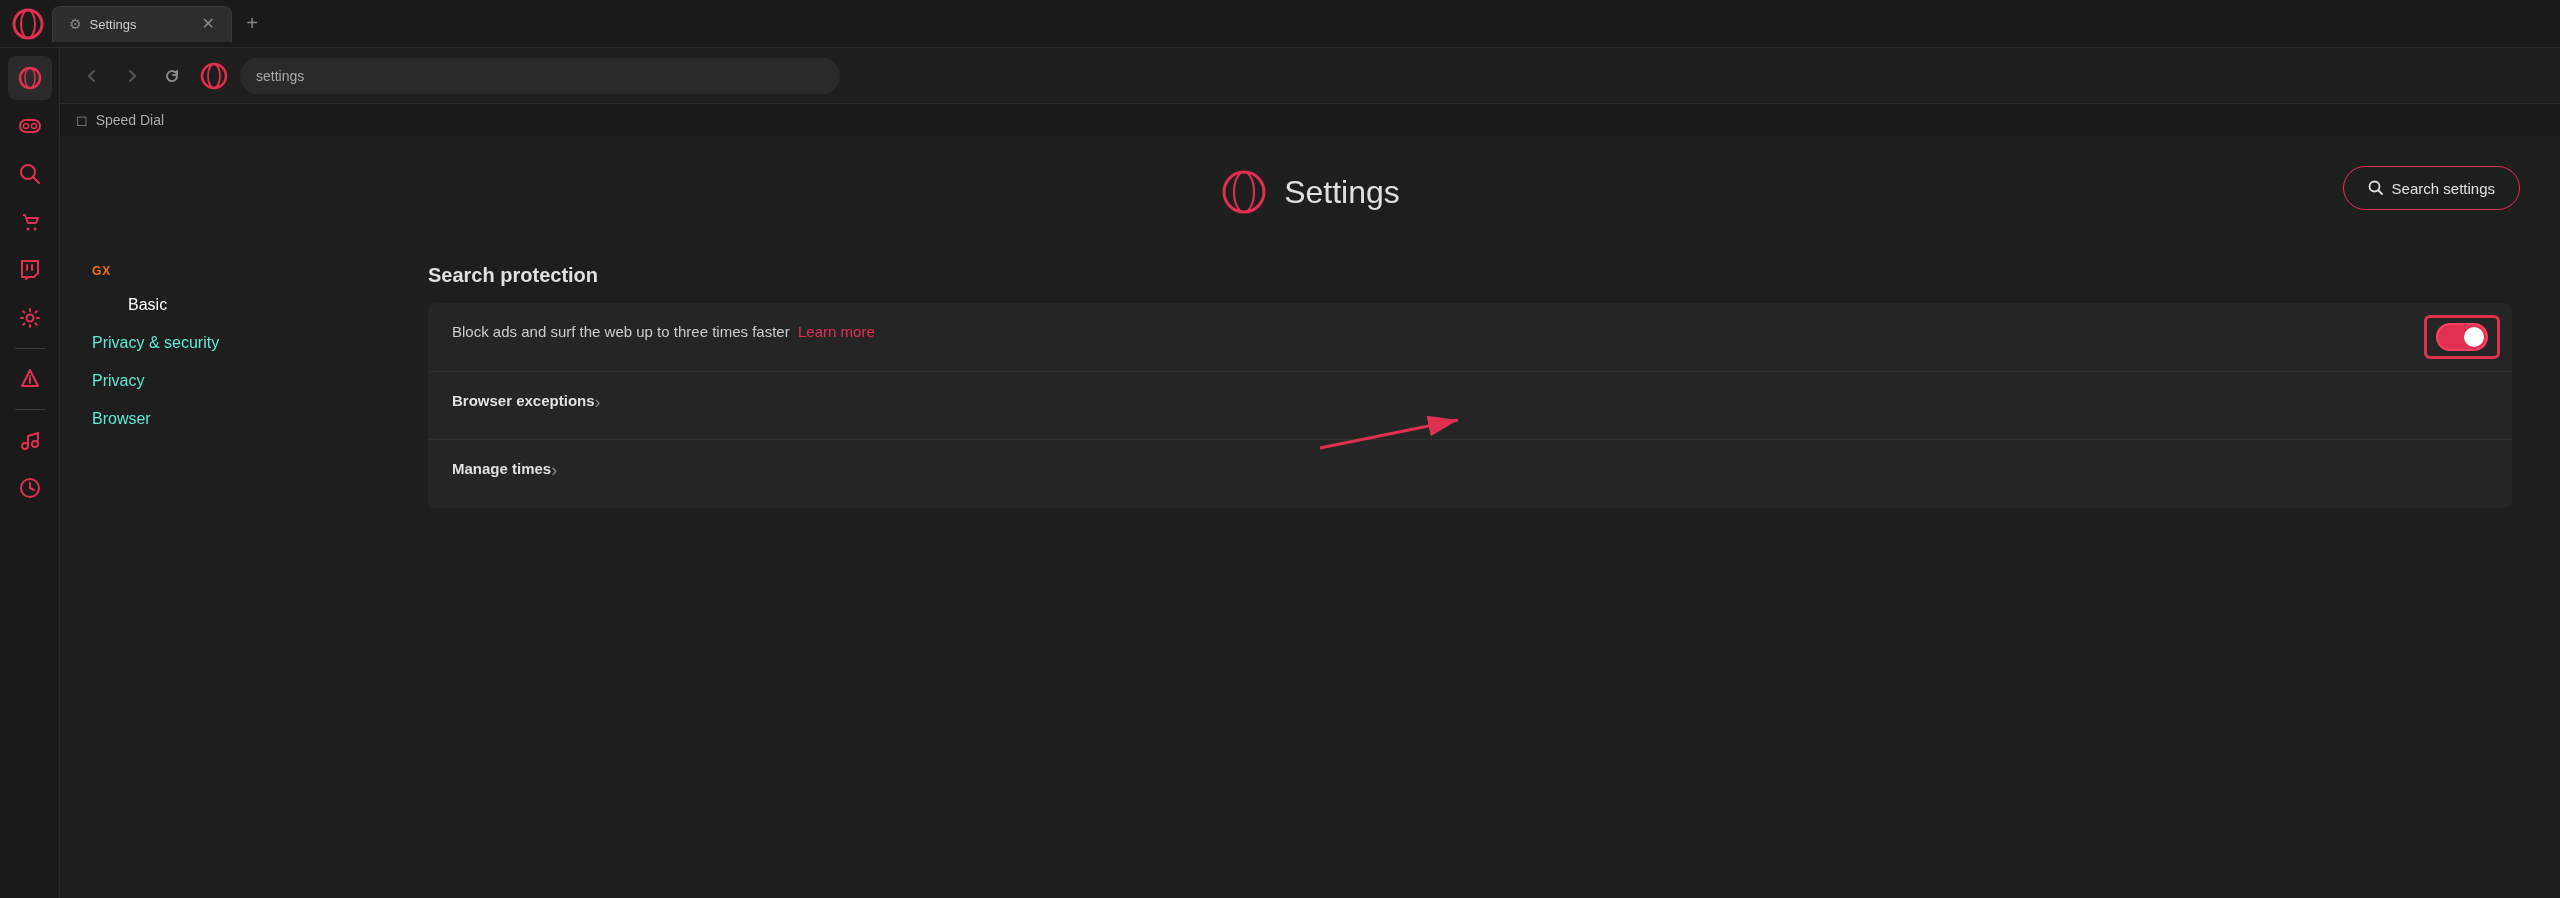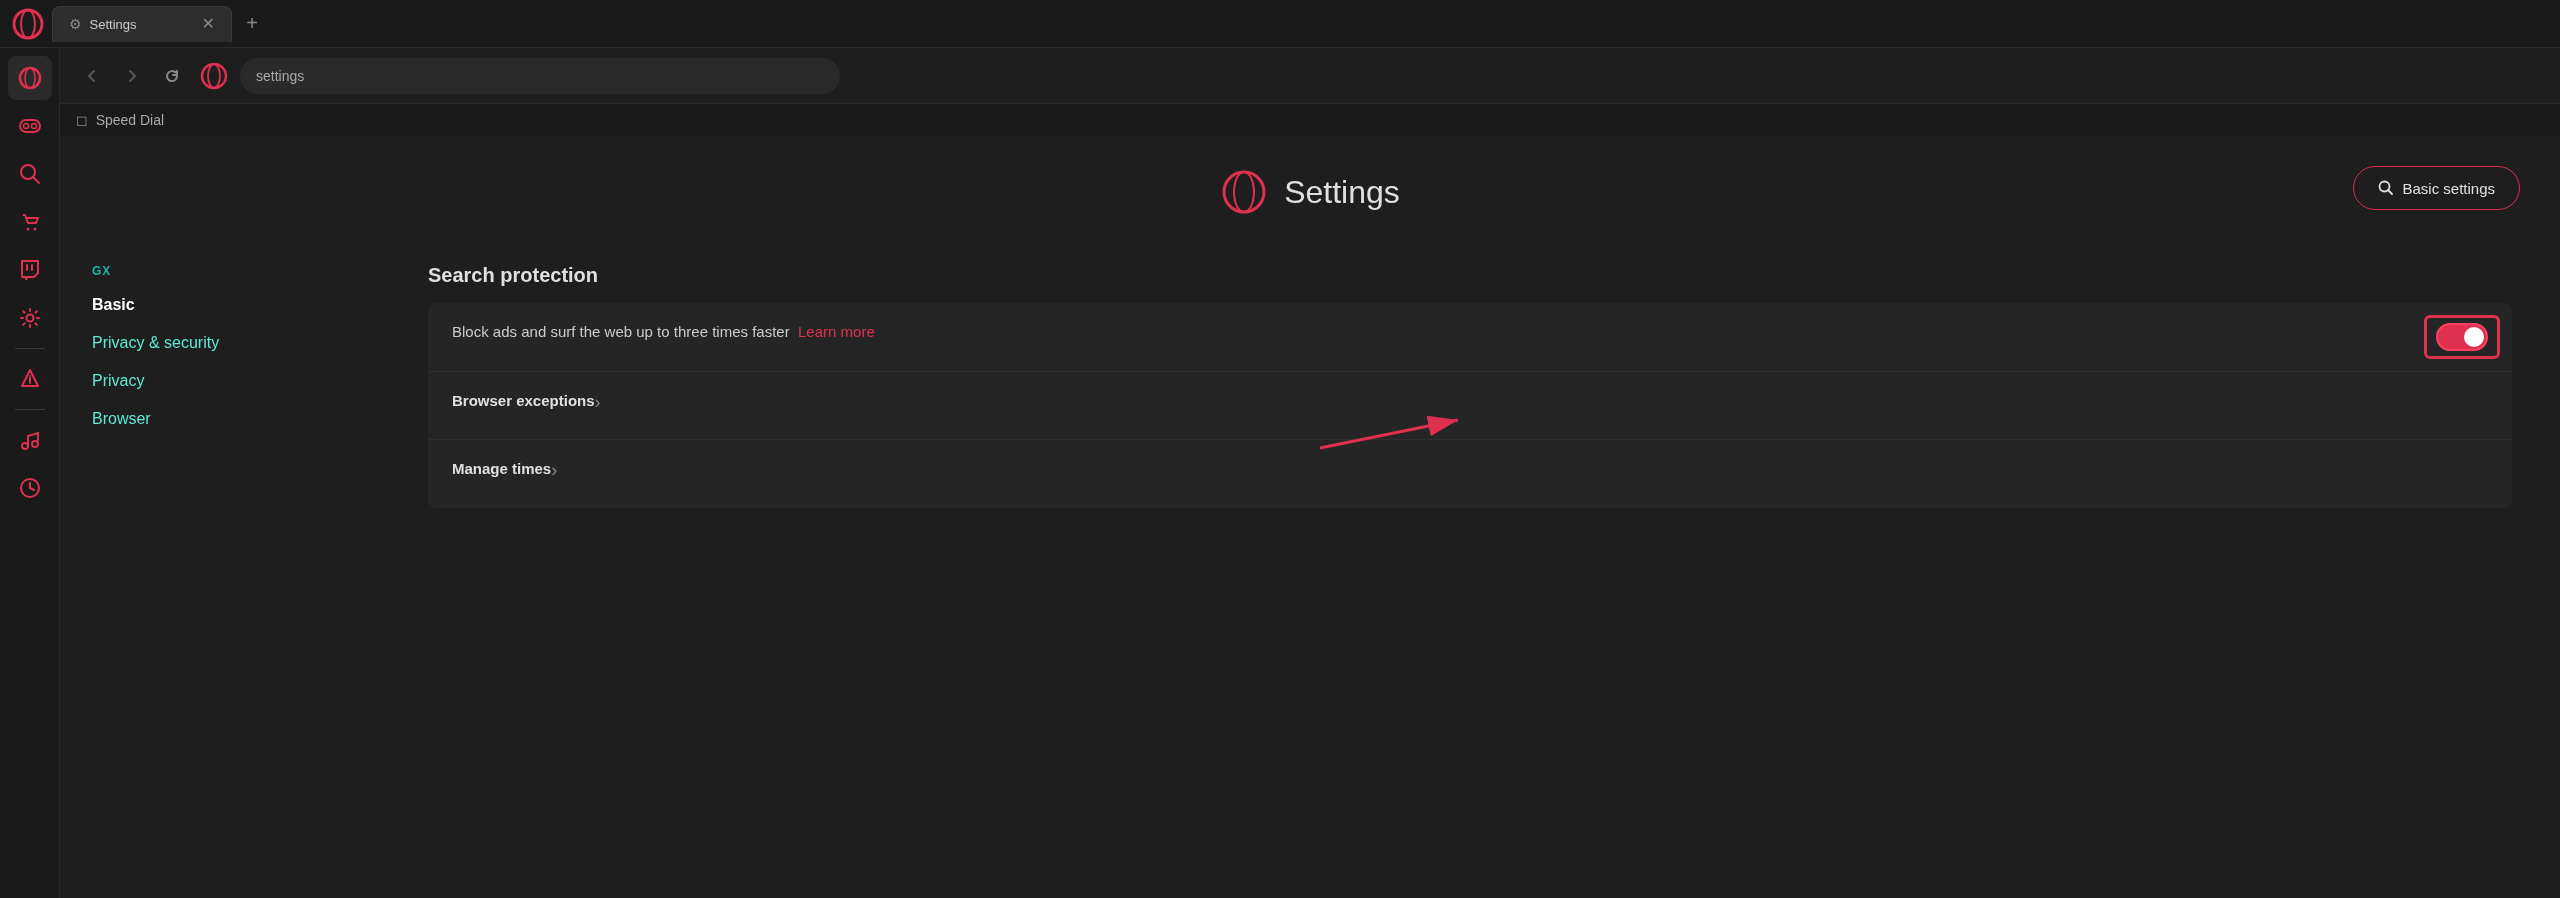"Basic settings" span { text: Basic -> Search }
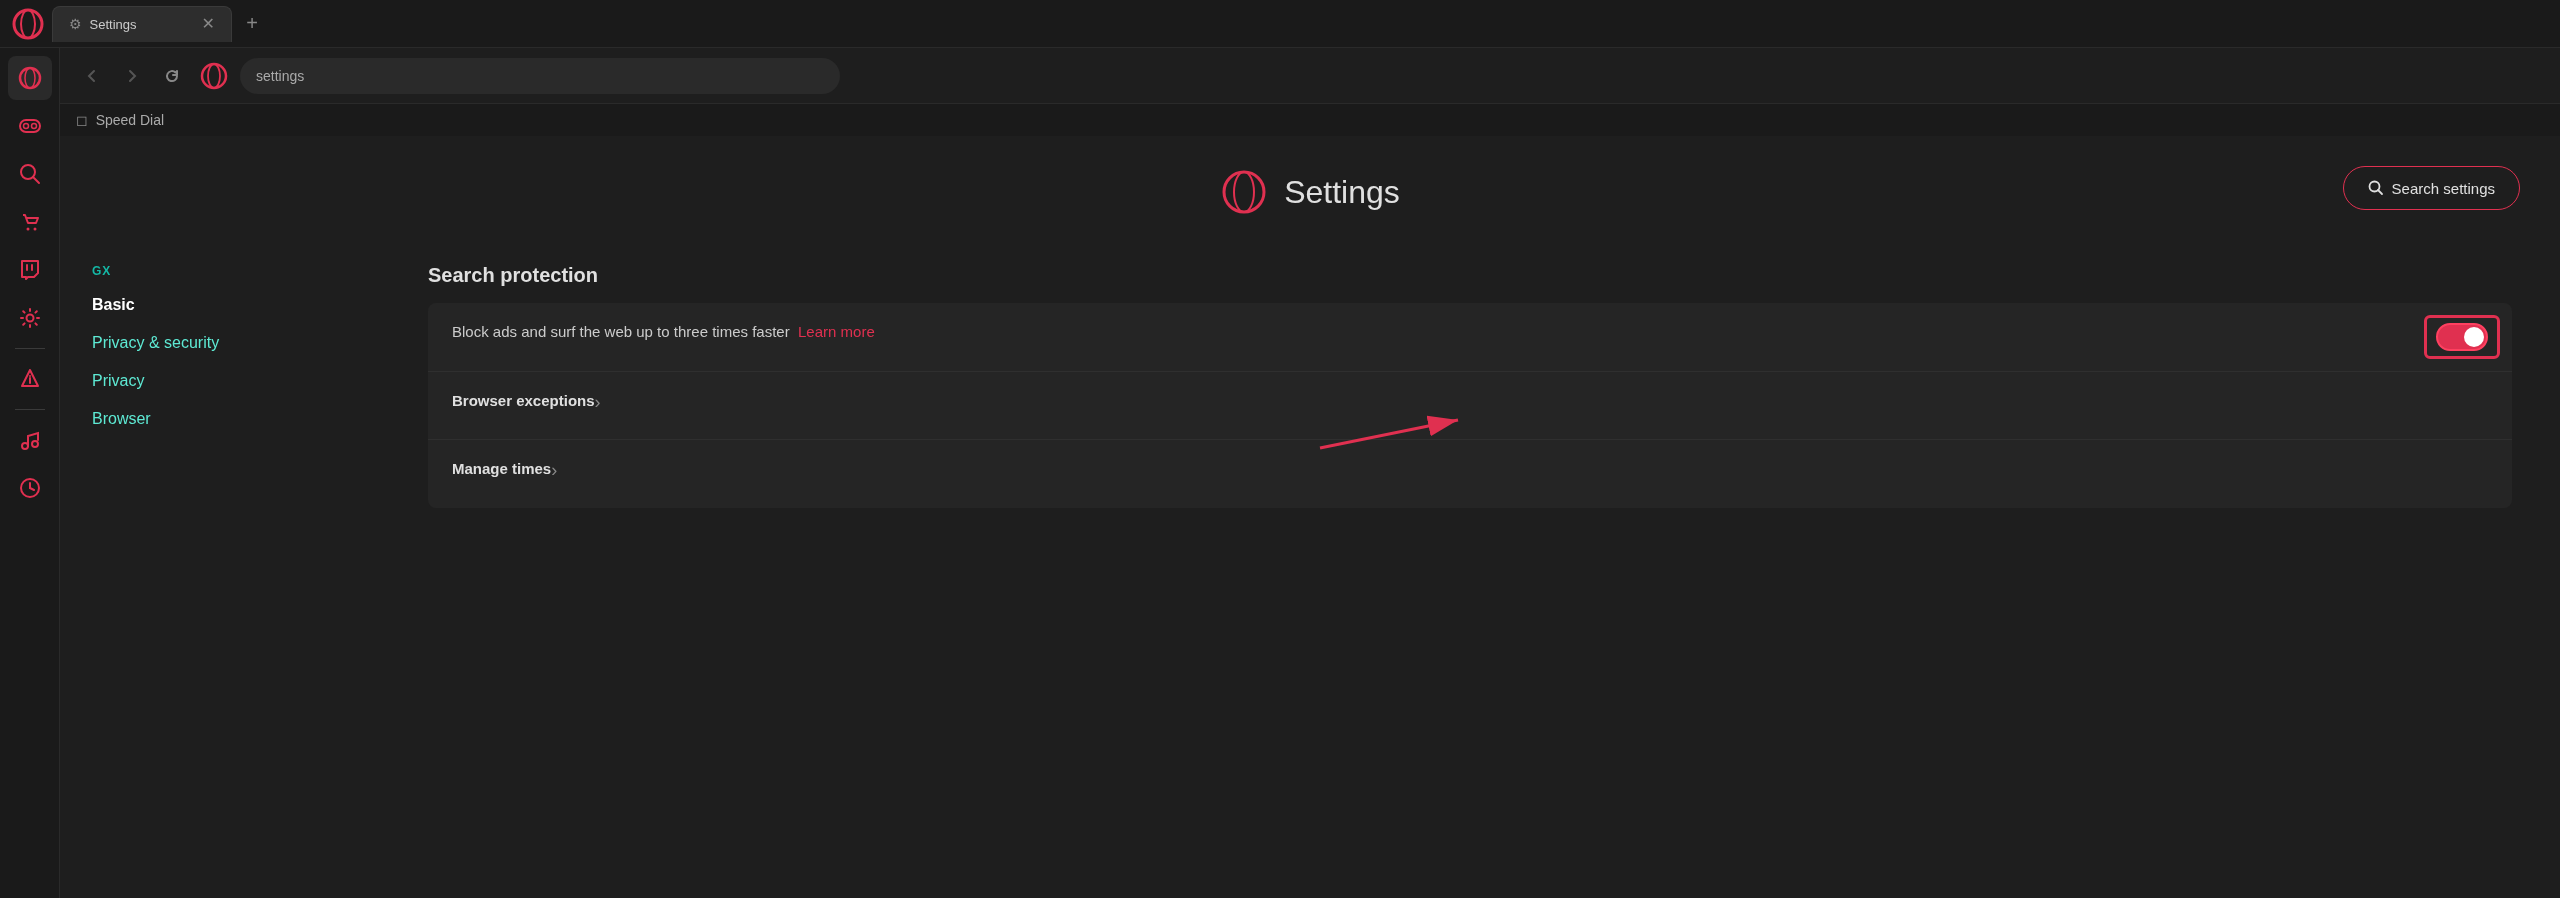"GX" .settings-nav-section-label { color: #14b8a6 -> #f97316 }
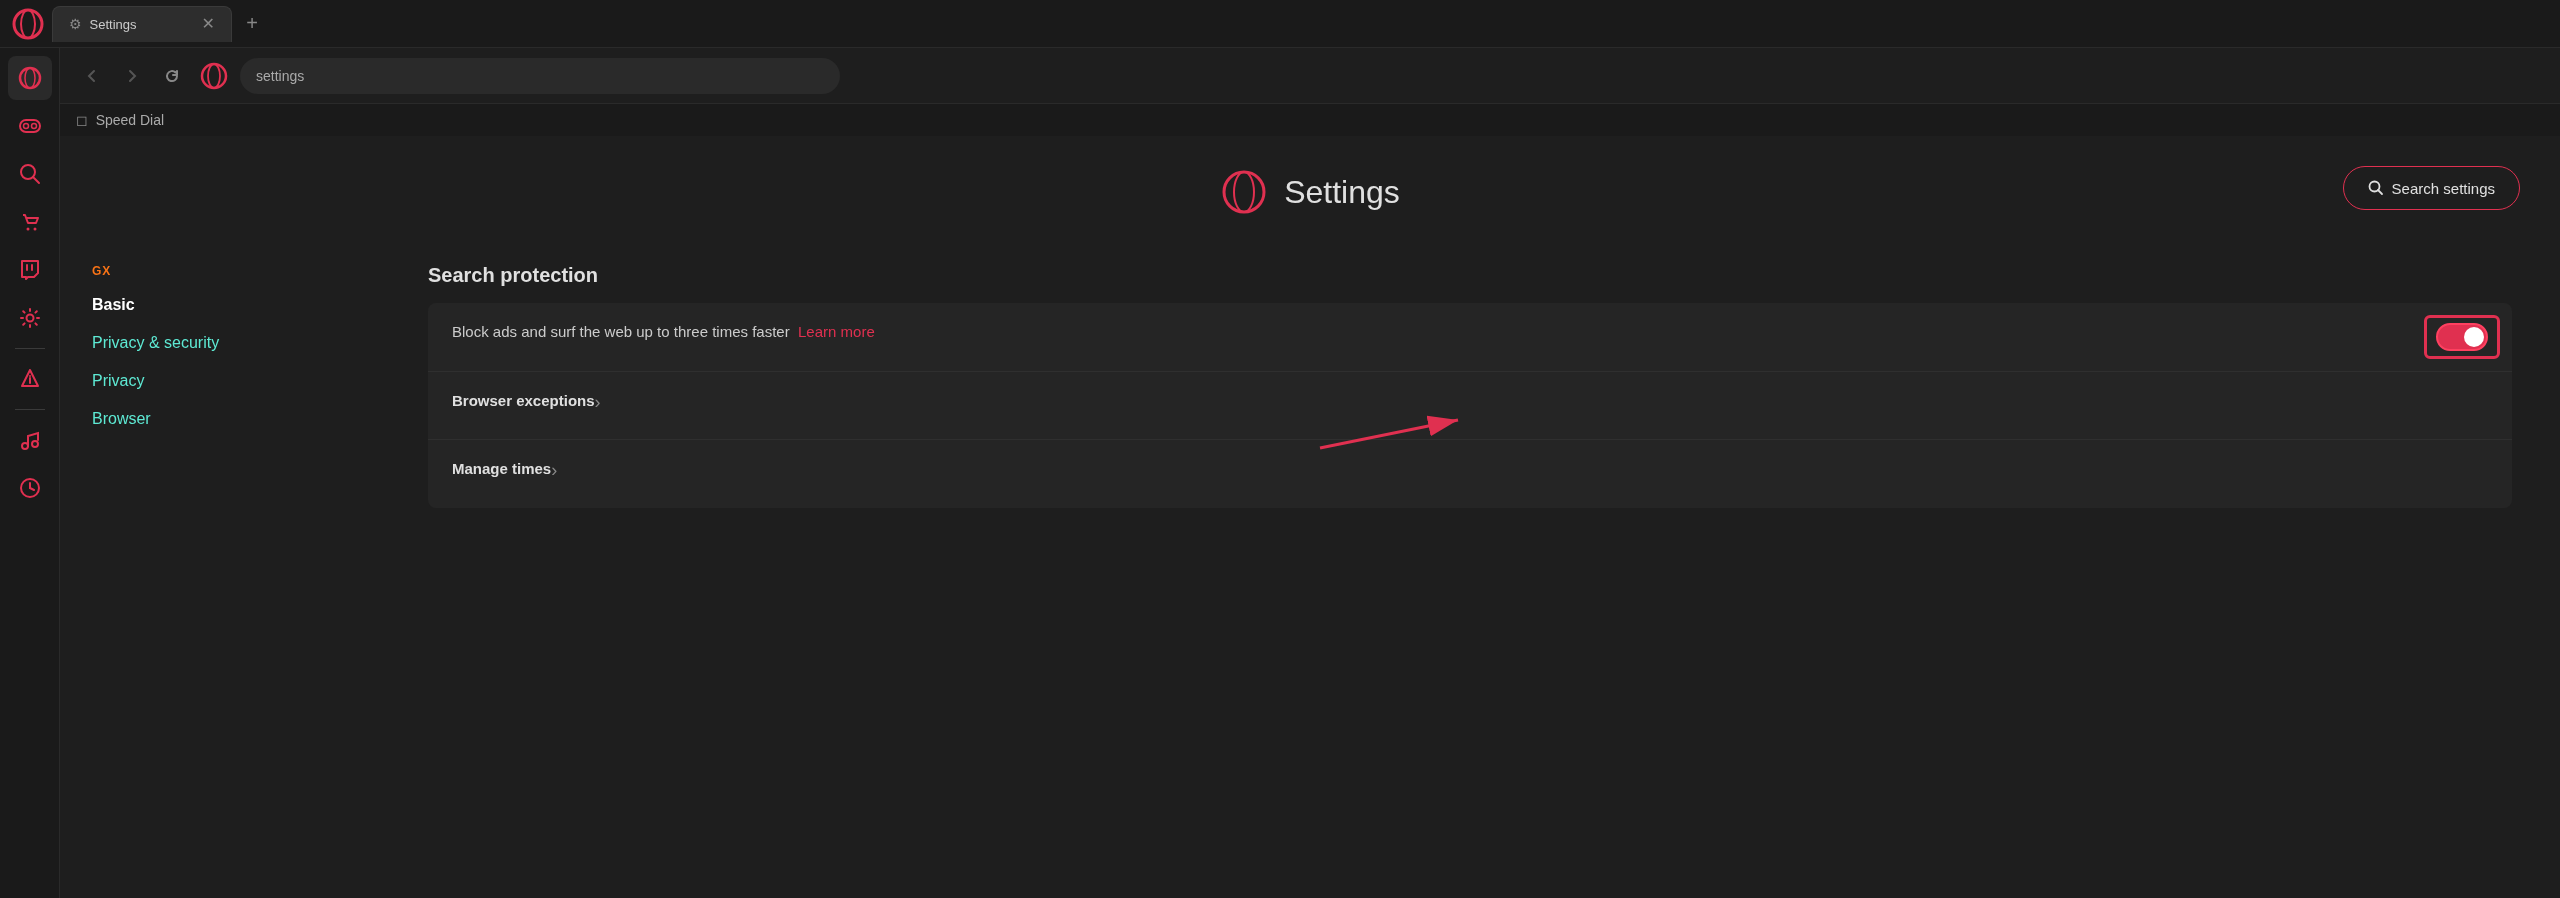"Basic" .settings-nav-item.active { font-weight: 700 -> 400; margin-left: none -> 36px }
